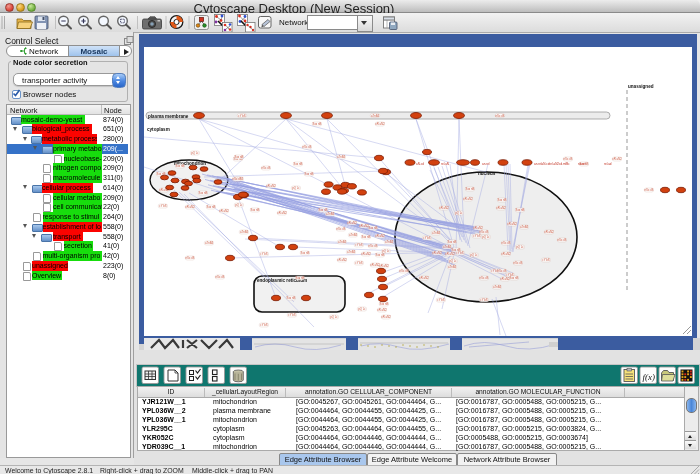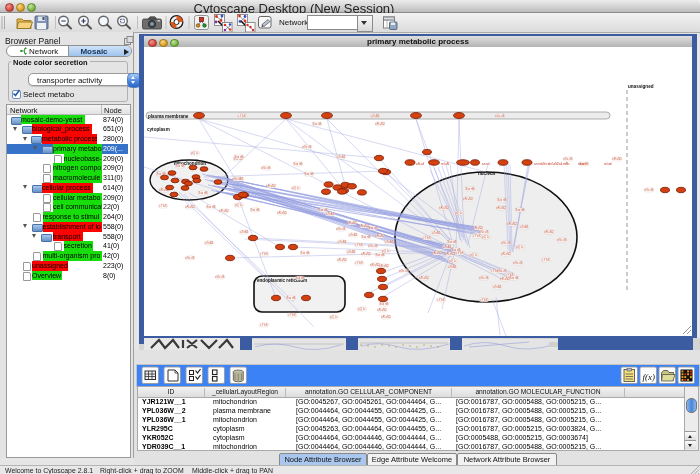"Browser Panel" div.abs { text: Browser Panel -> Control Select }
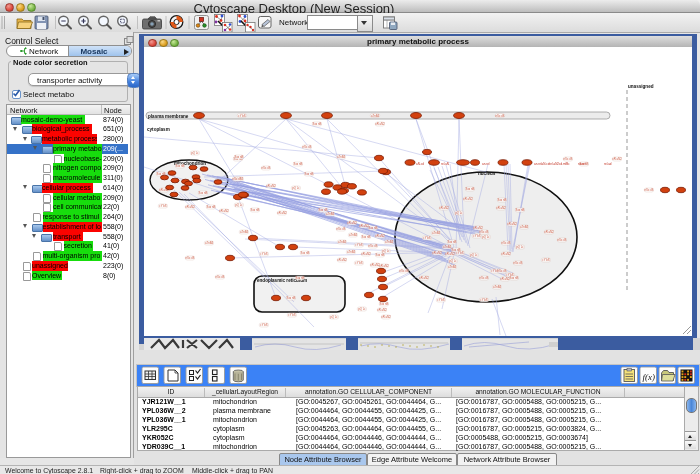"primary metabolic process" div { html: <div> <div></div> <div></div> <div></div> <div>primary metabolic process</div> </div> -> none }
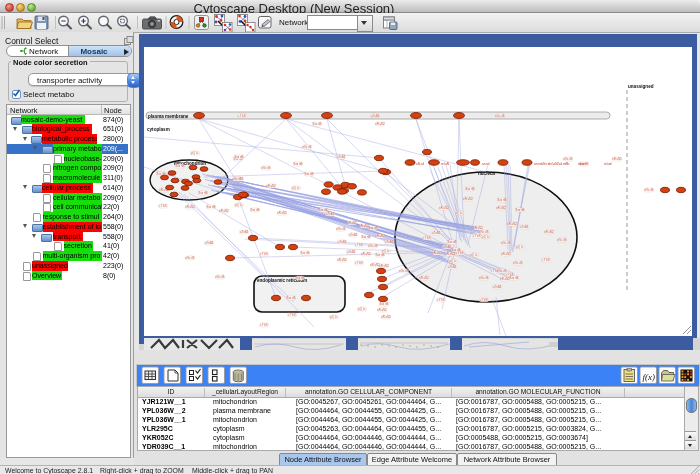"Mosaic" #tab-mosaic { padding-left: 46px -> none }
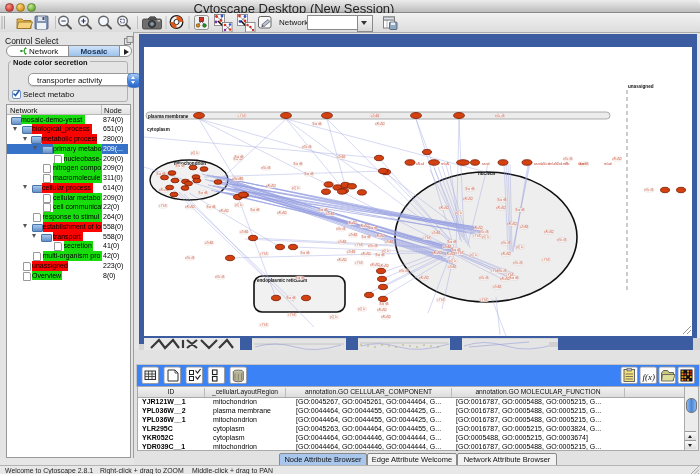"transporter activity" #combo { margin-left: 15px -> none }
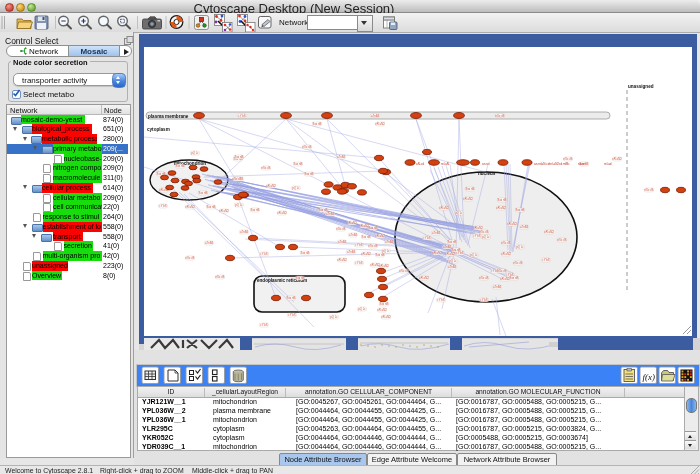"Select metabo" div.abs { text: Select metabo -> Browser nodes }
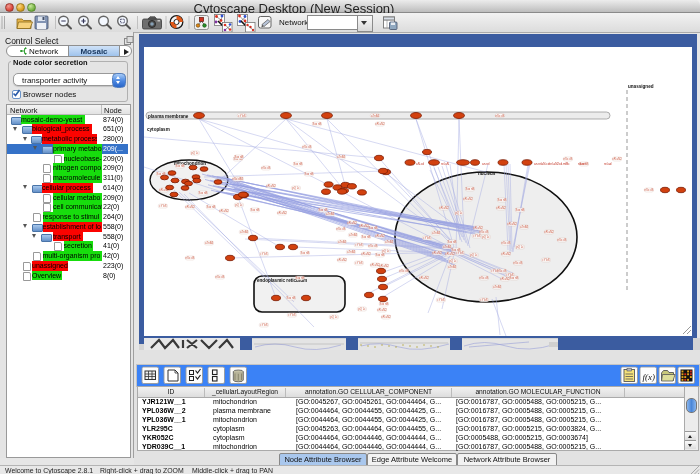"f(x)" #dp-toolbar { background: #3b82f6 -> #0f766e }
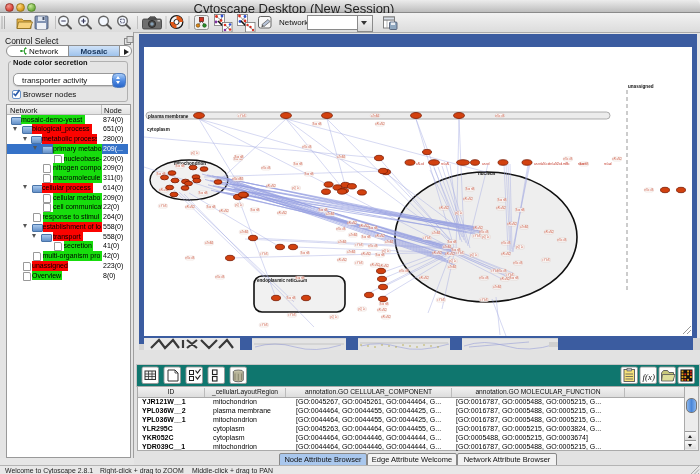"Node Attribute Browser" div.dtab { text: Node -> Edge }
